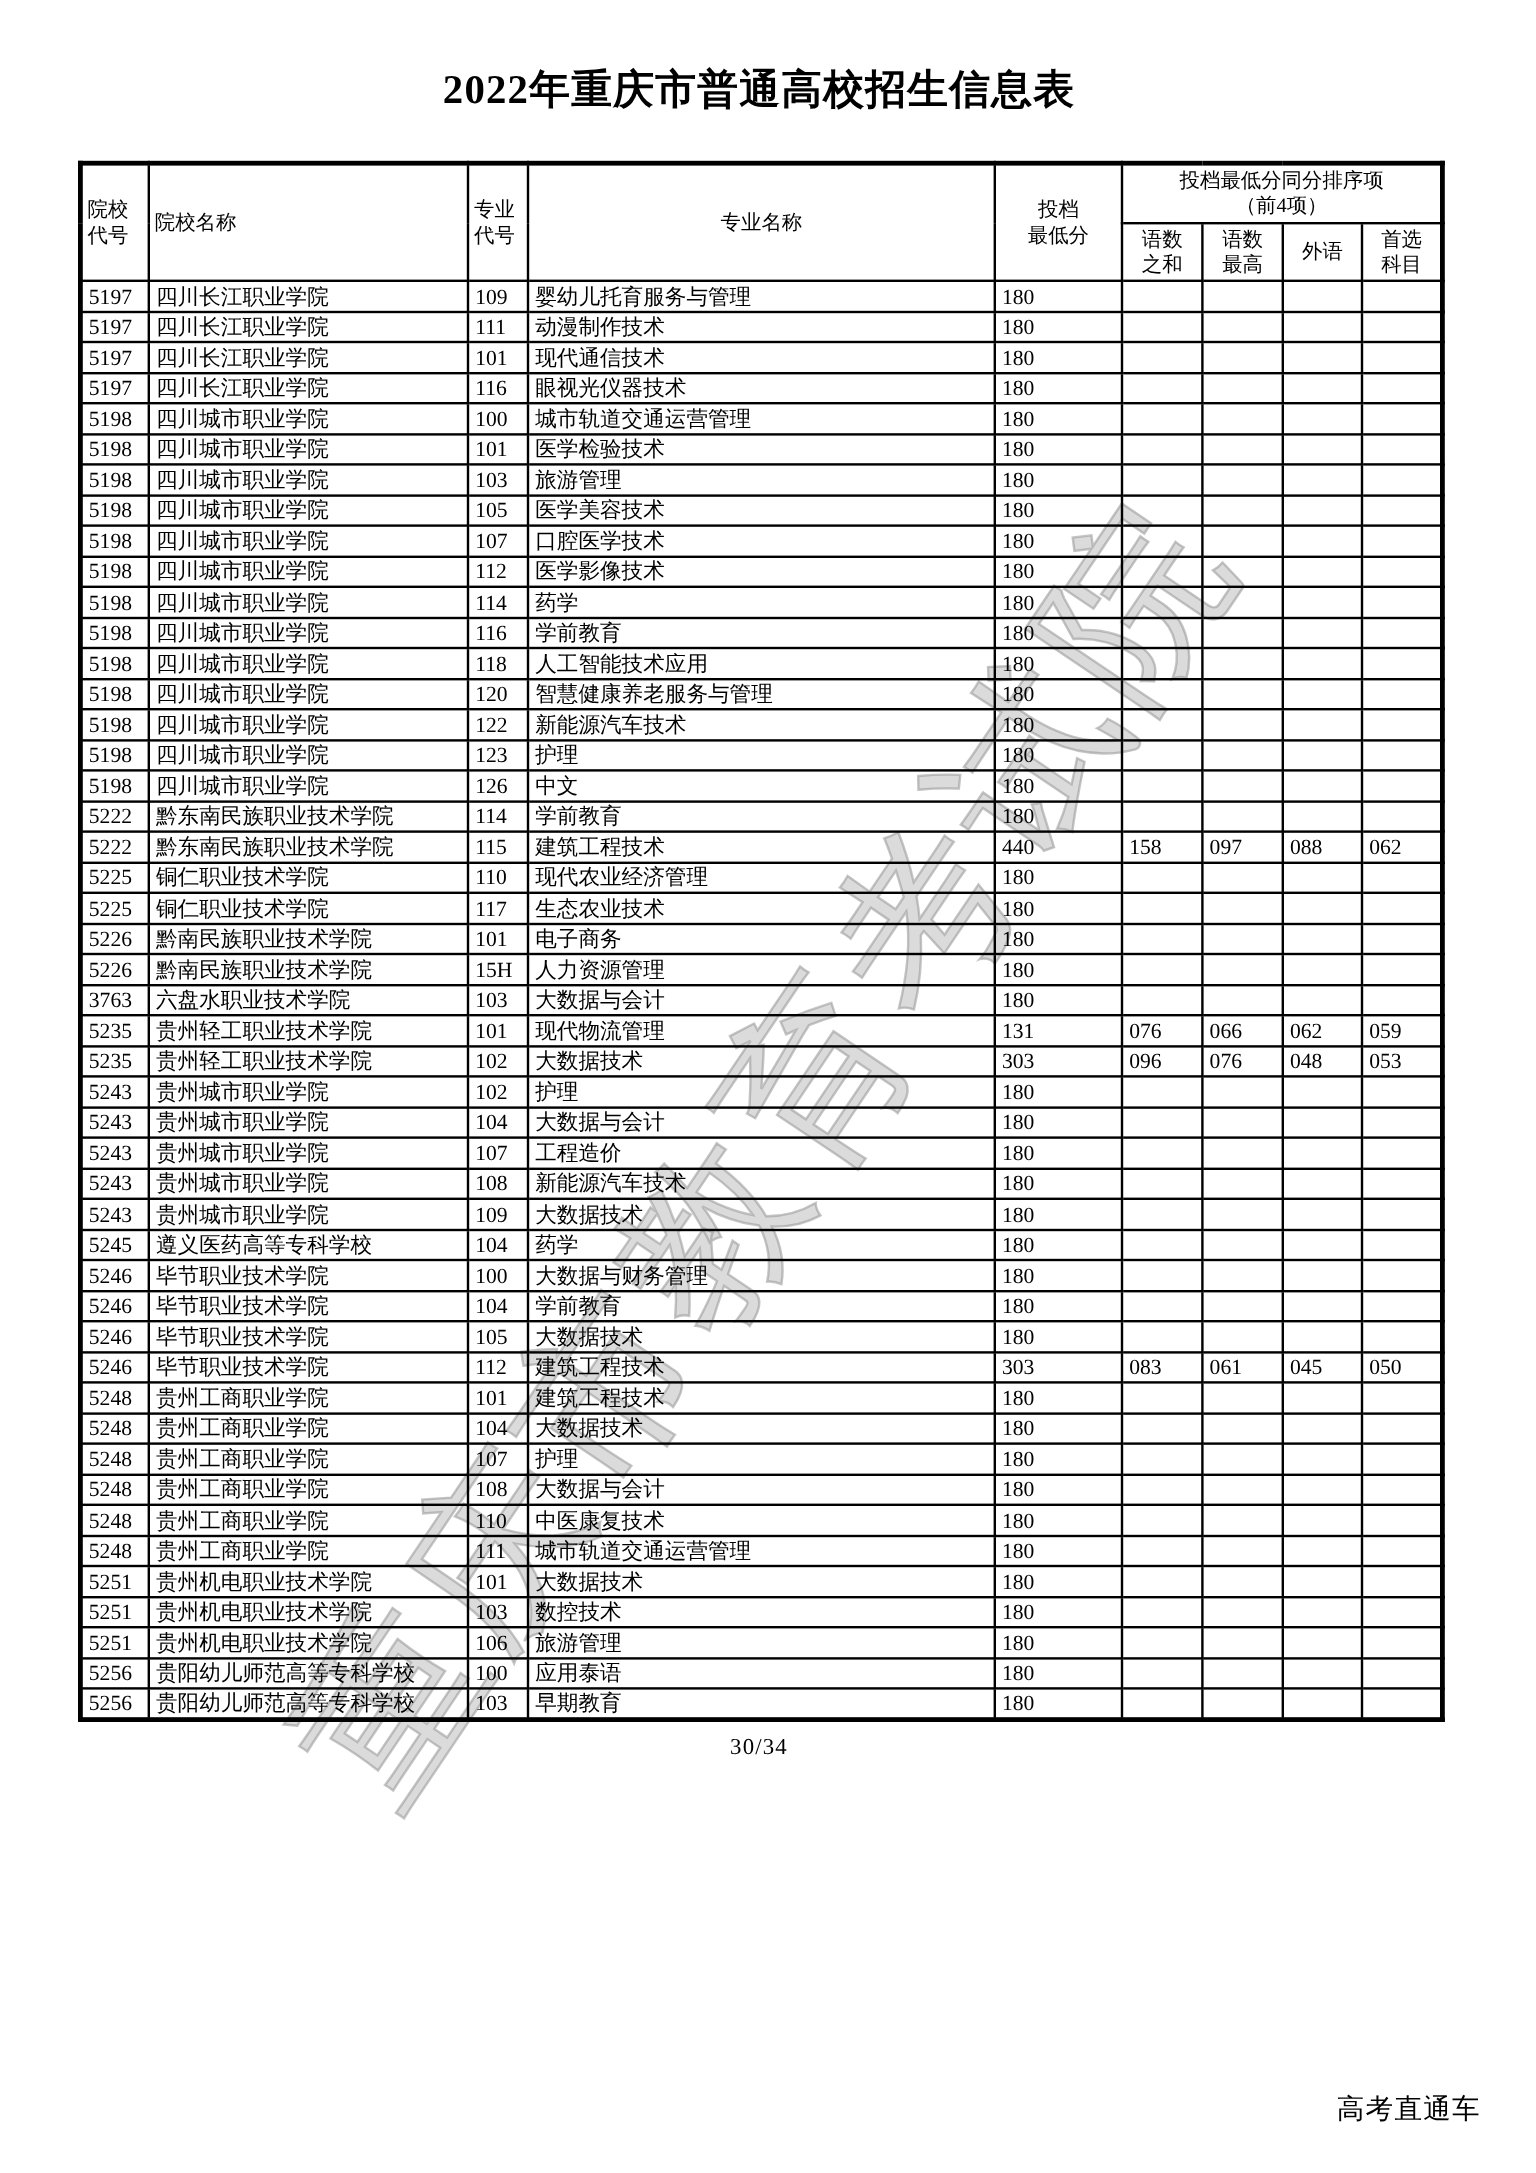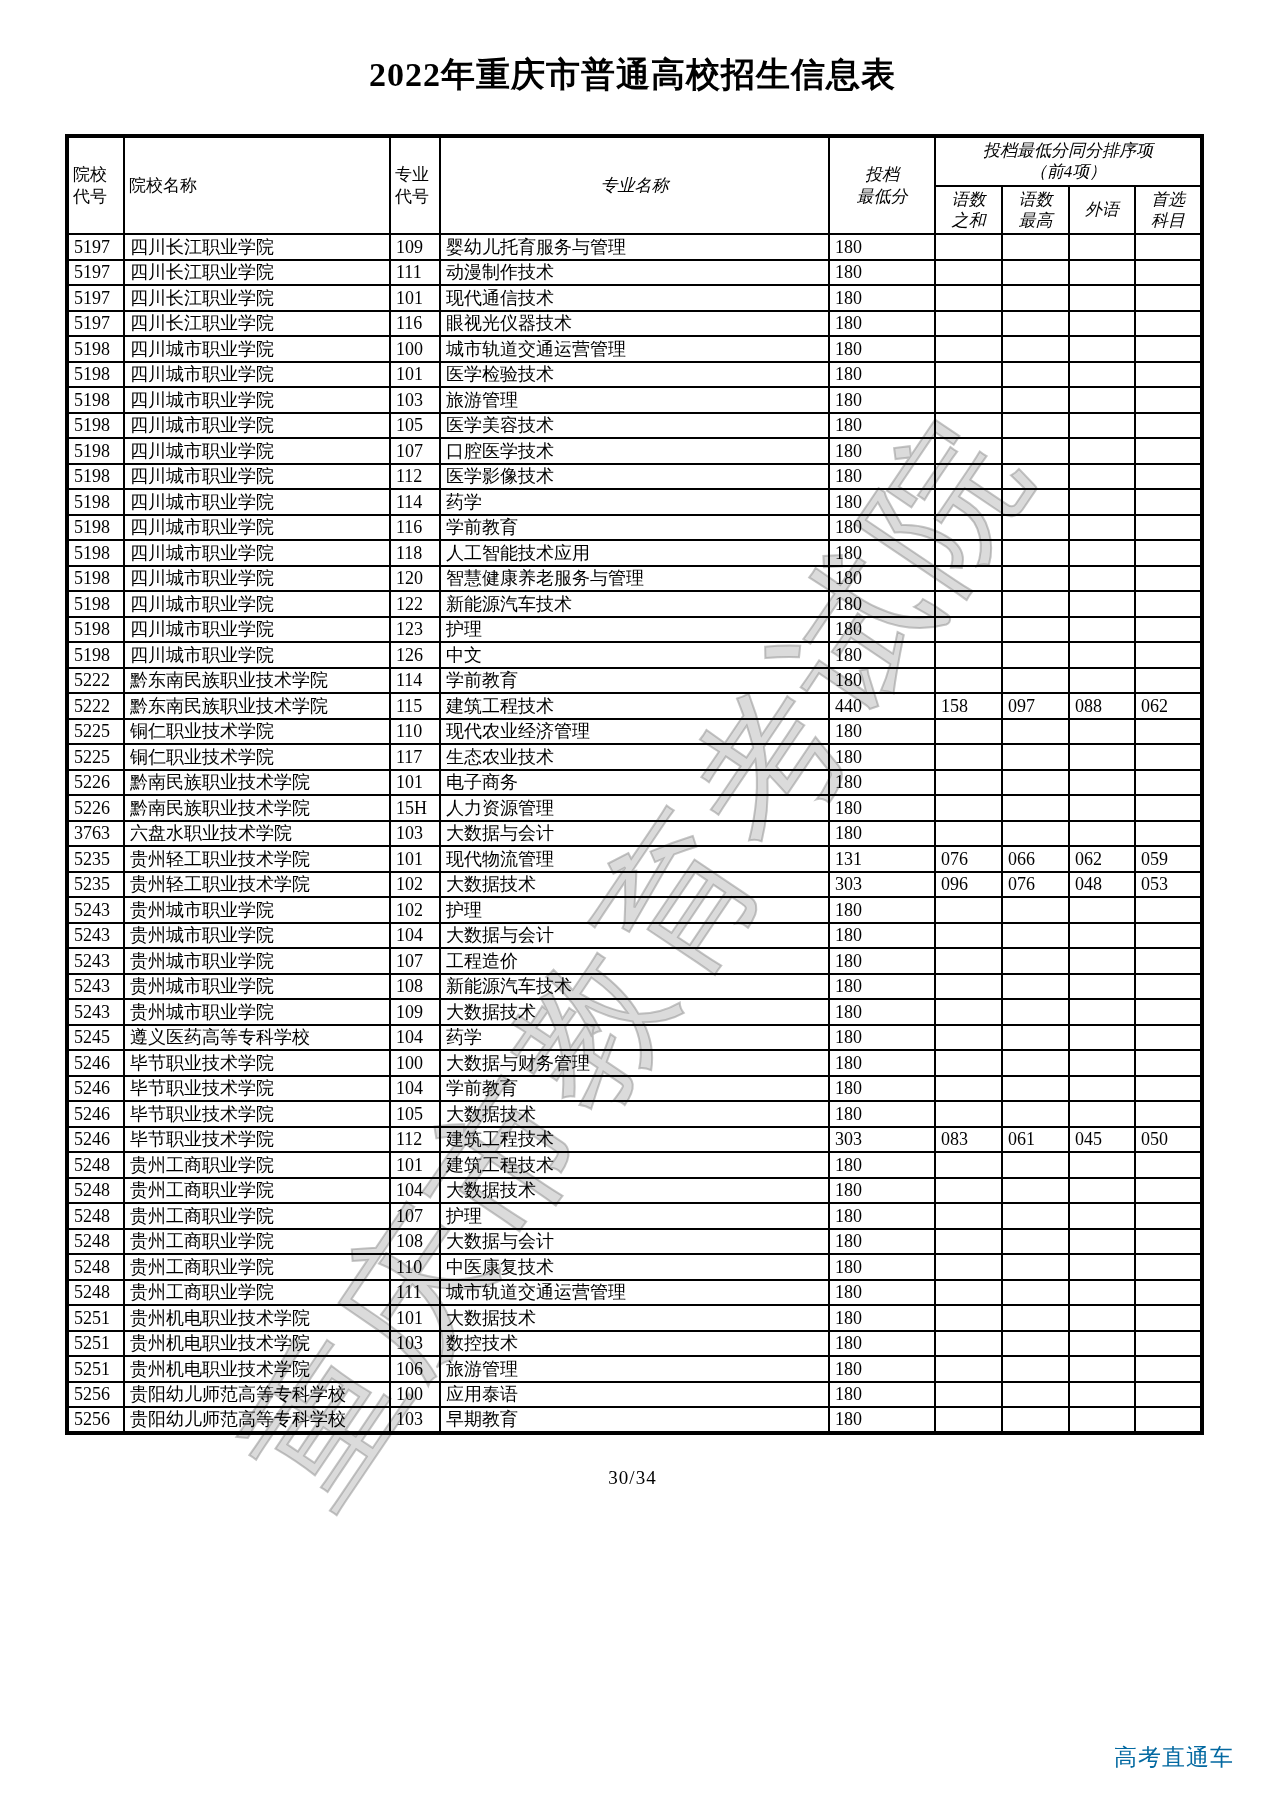"投档最低分同分排序项" th.ac { font-style: italic -> none }
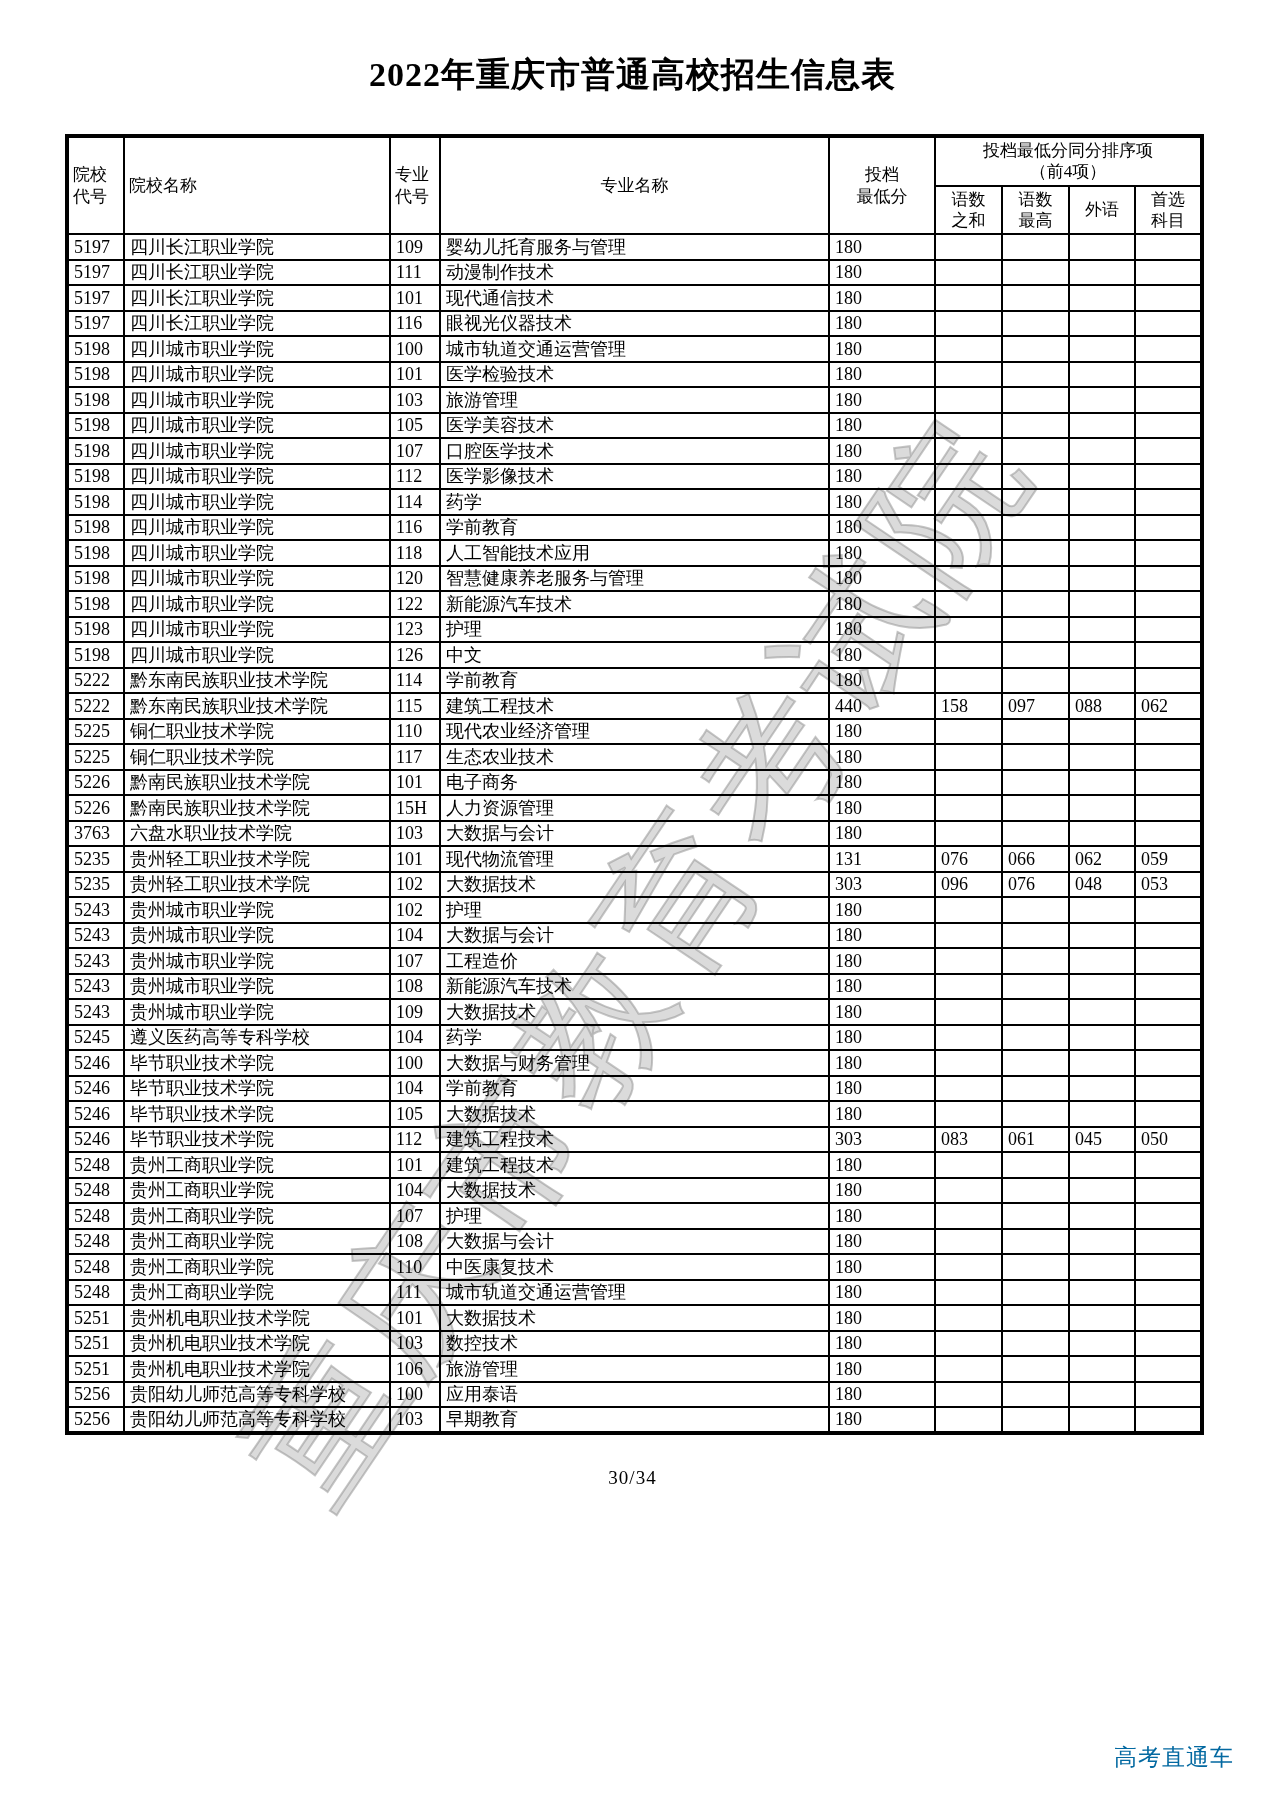"30/34" .page-num { margin-top: 32px -> 11px }
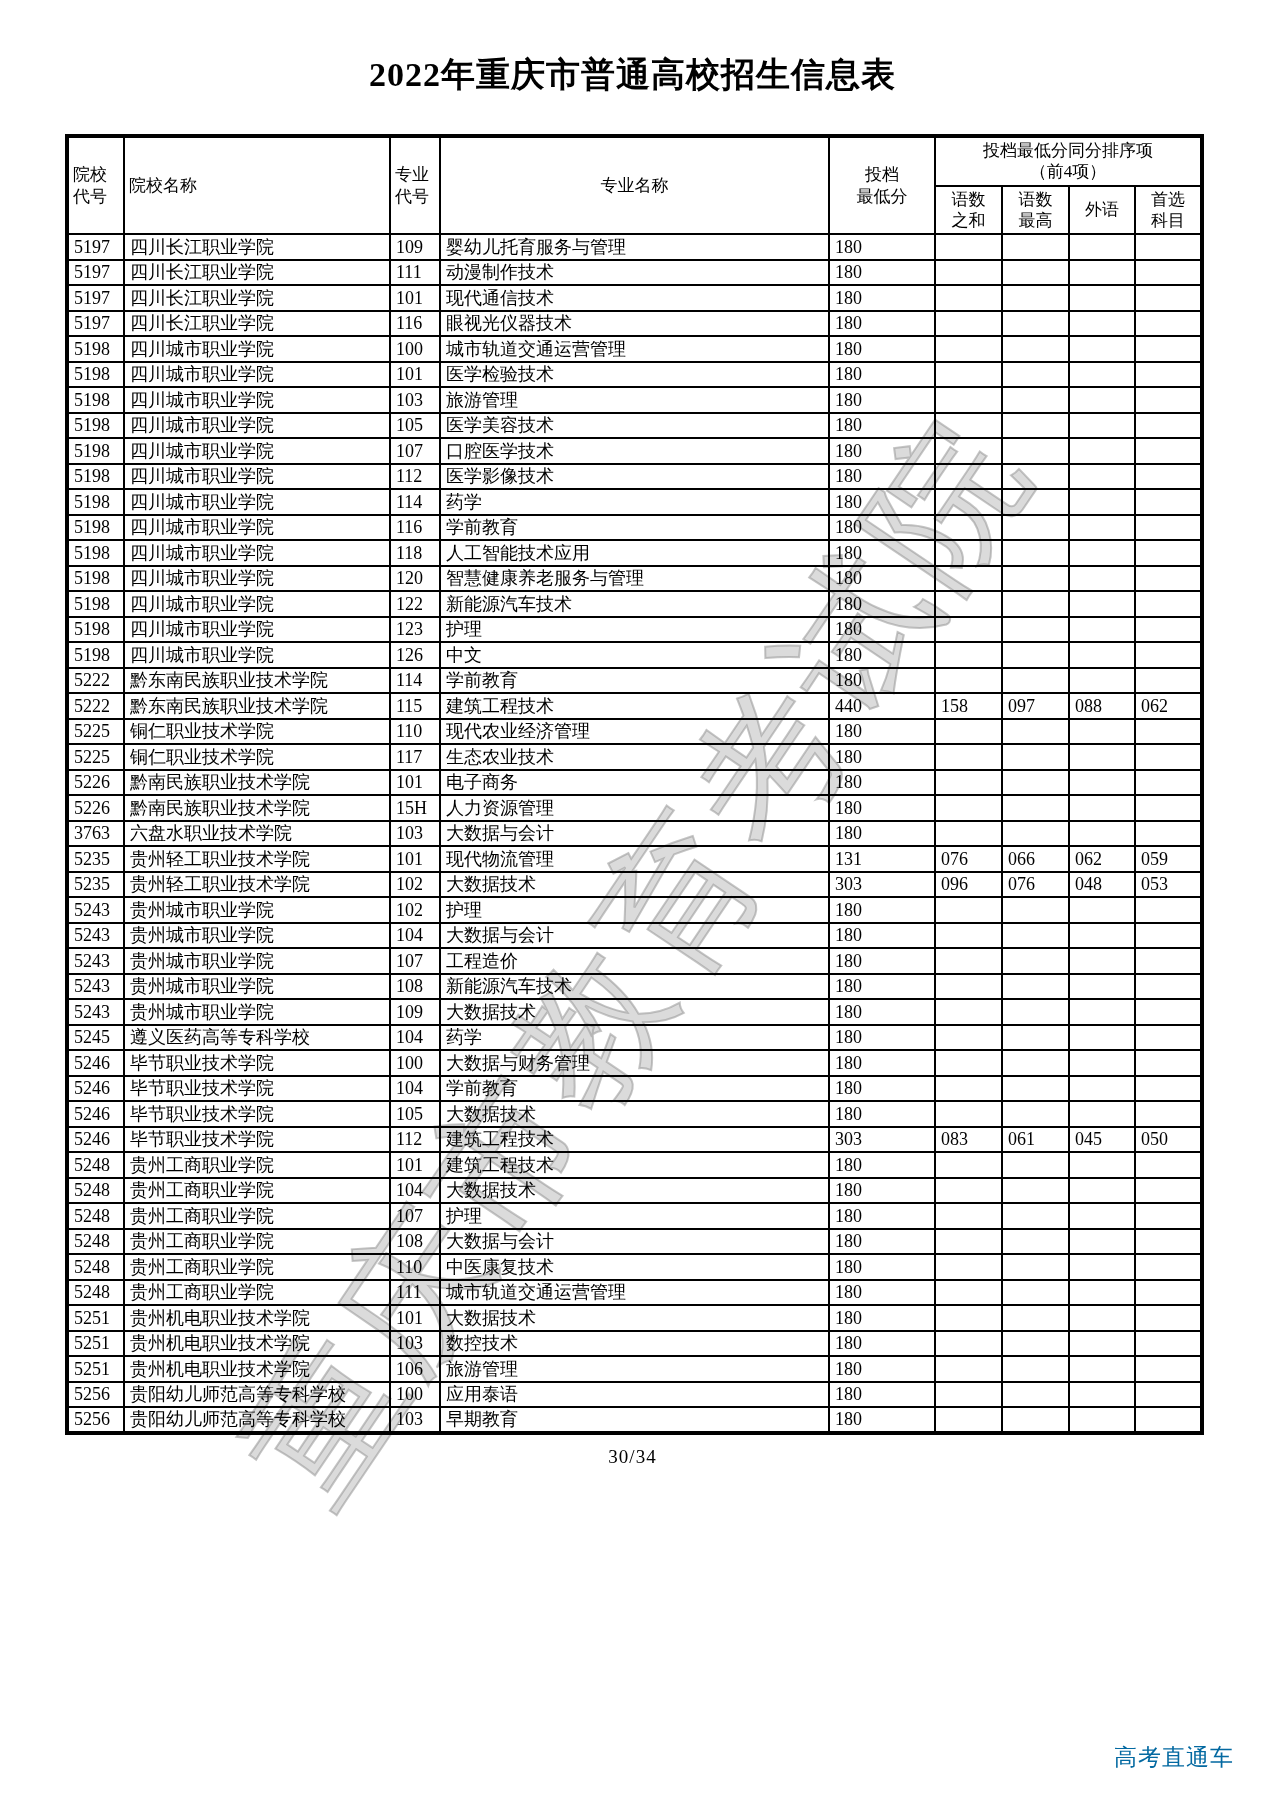"高考直通车" .wm-corner { color: #0369a1 -> #000000 }
